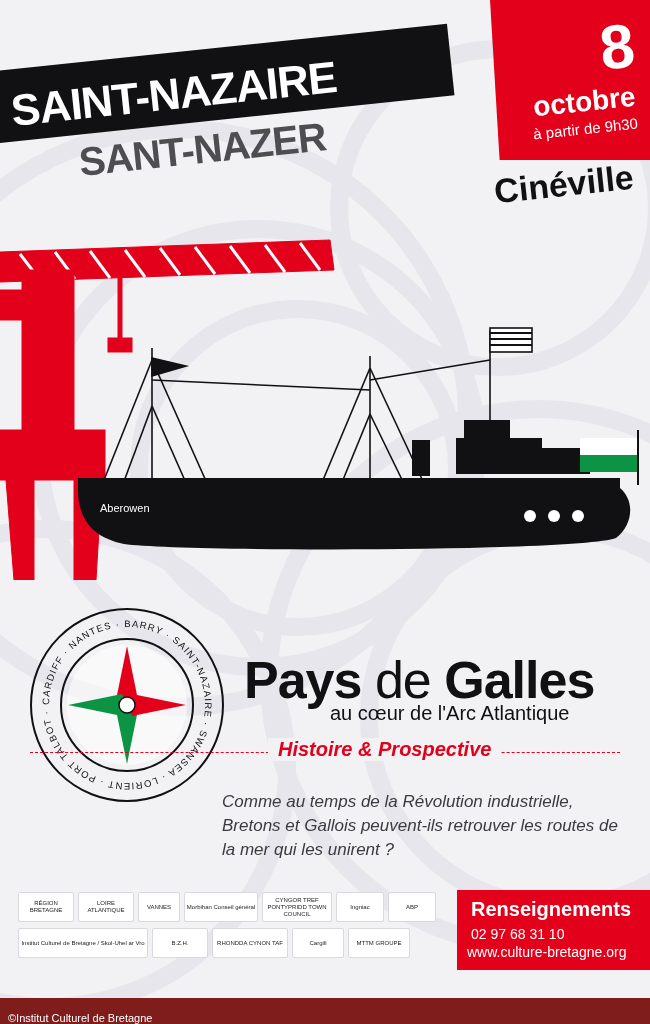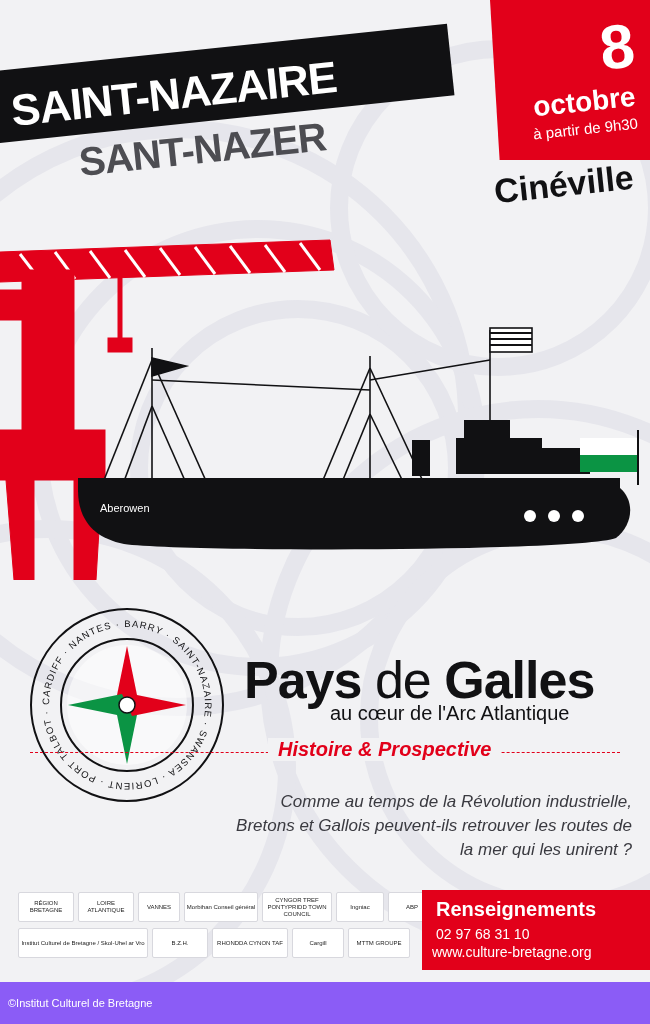"Comme au temps de la" .t-question { text-align: right -> none }
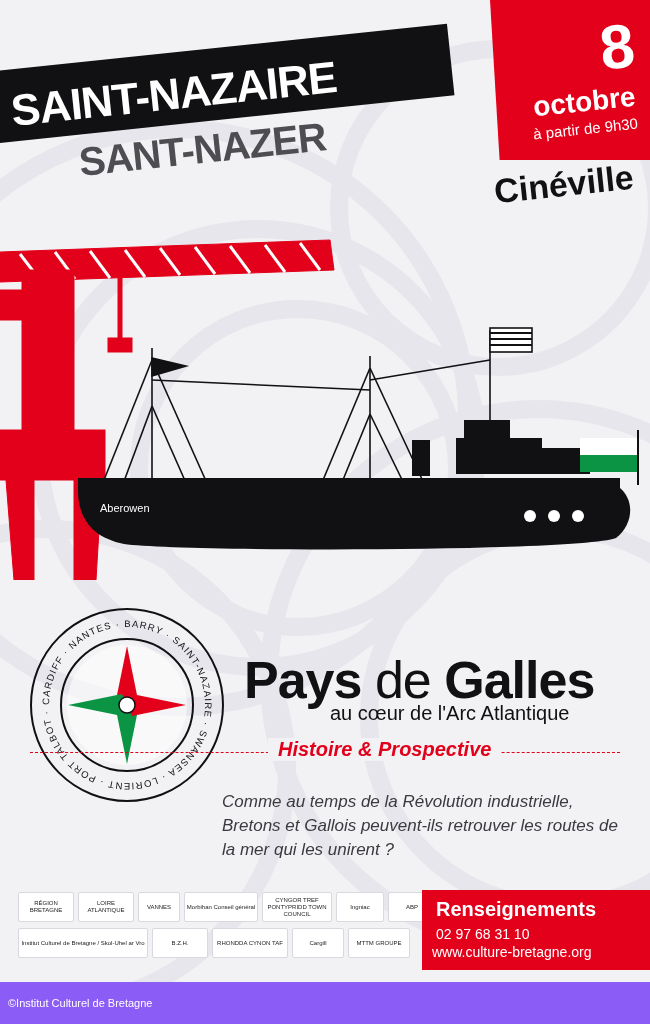"Renseignements" .info { width: 228px -> 193px }
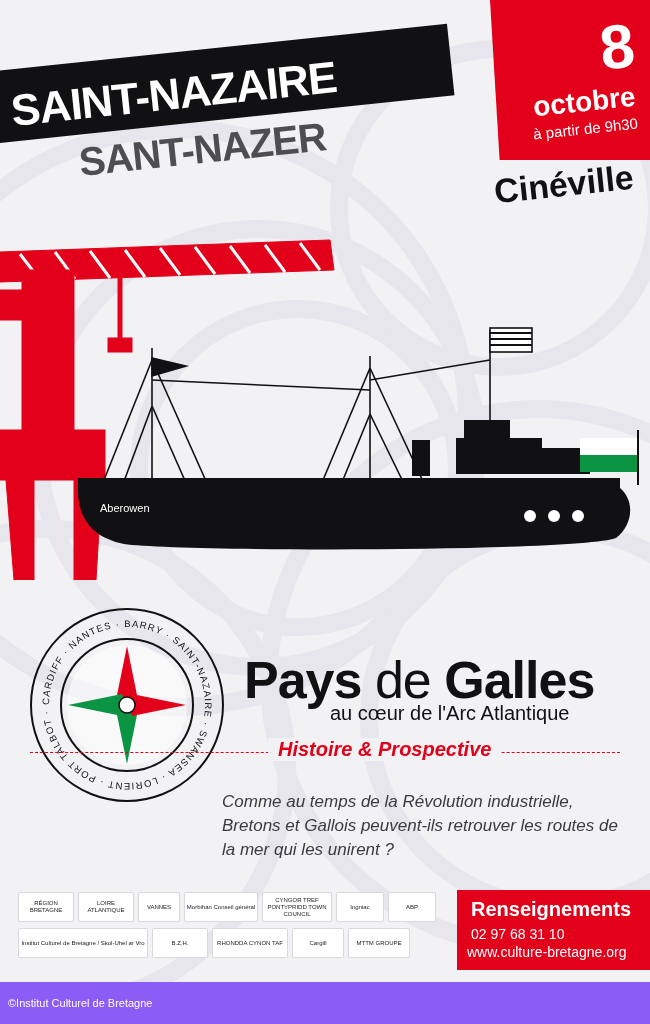"©Institut Culturel de Bretagne" .footer { align-items: center -> flex-end; background: #8b5cf6 -> #7f1d1d; height: 42px -> 26px }
